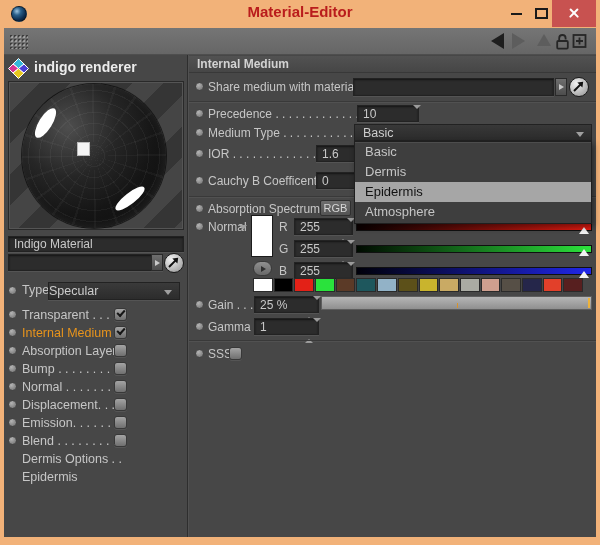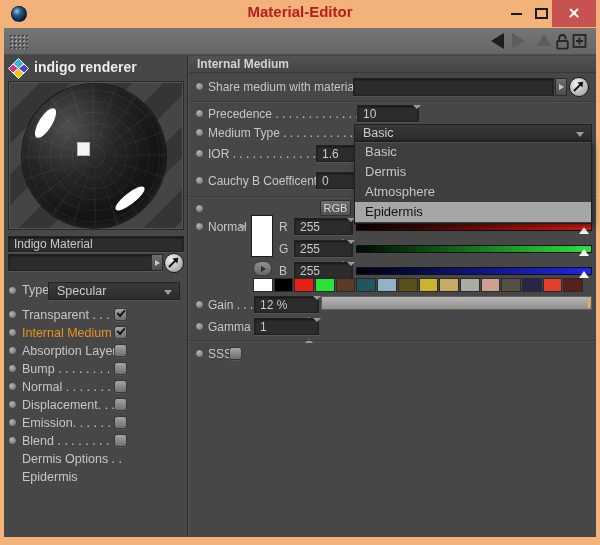"Absorption Spectrum" span.plbl { html: none -> <span>Absorption Spectrum</span> }
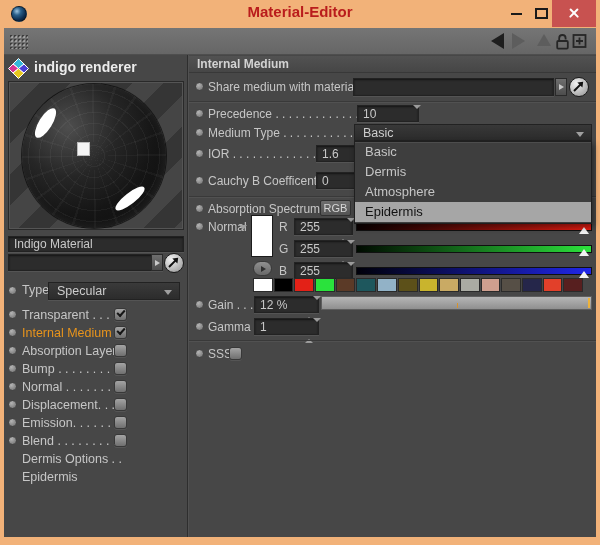"Atmosphere" div.dd-item { order: before "Epidermis" -> after "Epidermis" }
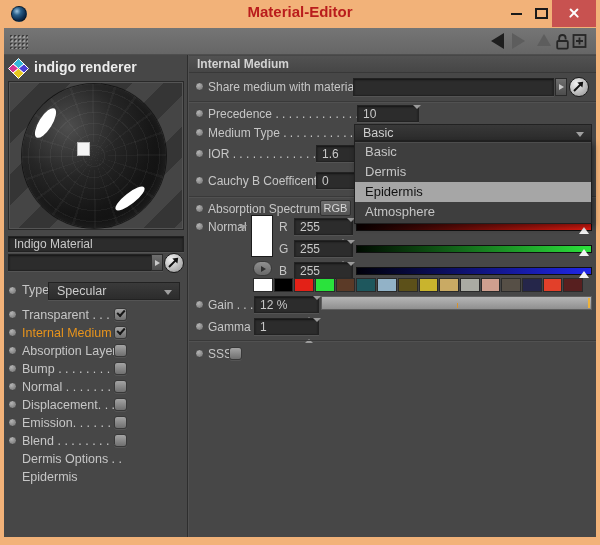"Specular" .typedd { padding-left: 8px -> none }
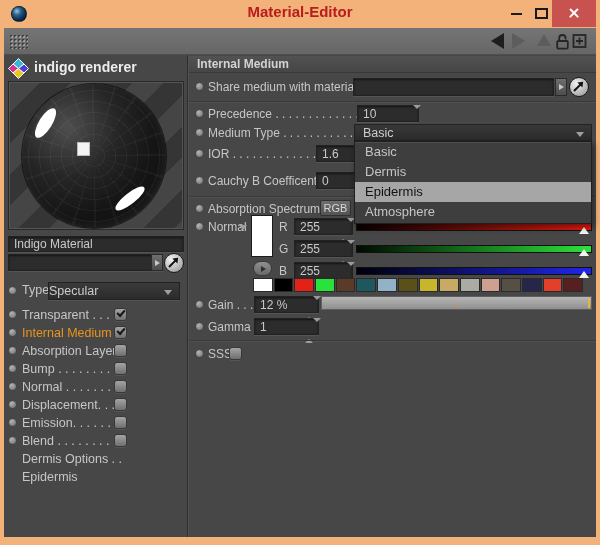"12 %" span.sval { text: 12 -> 25 }
